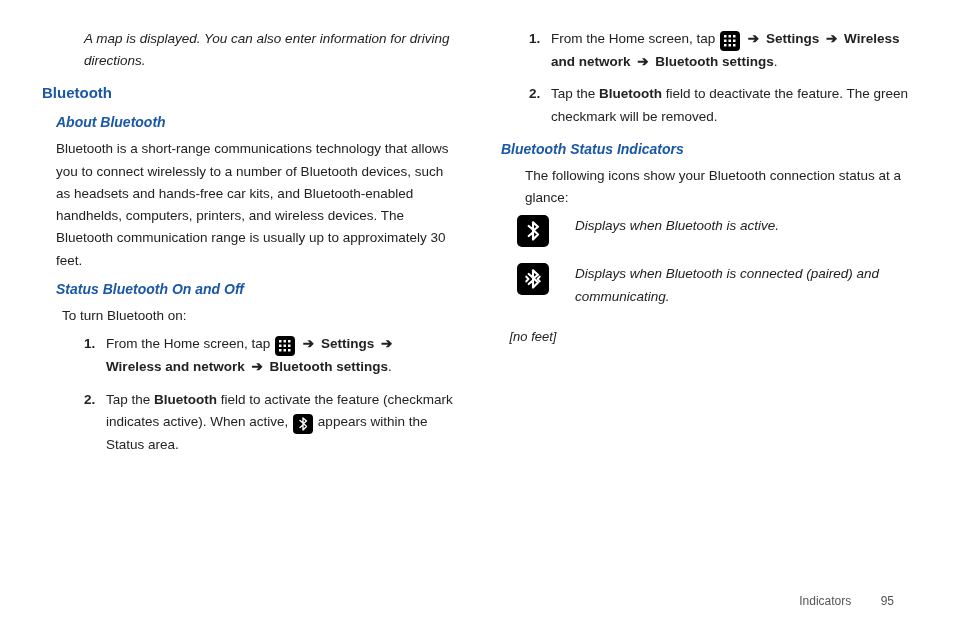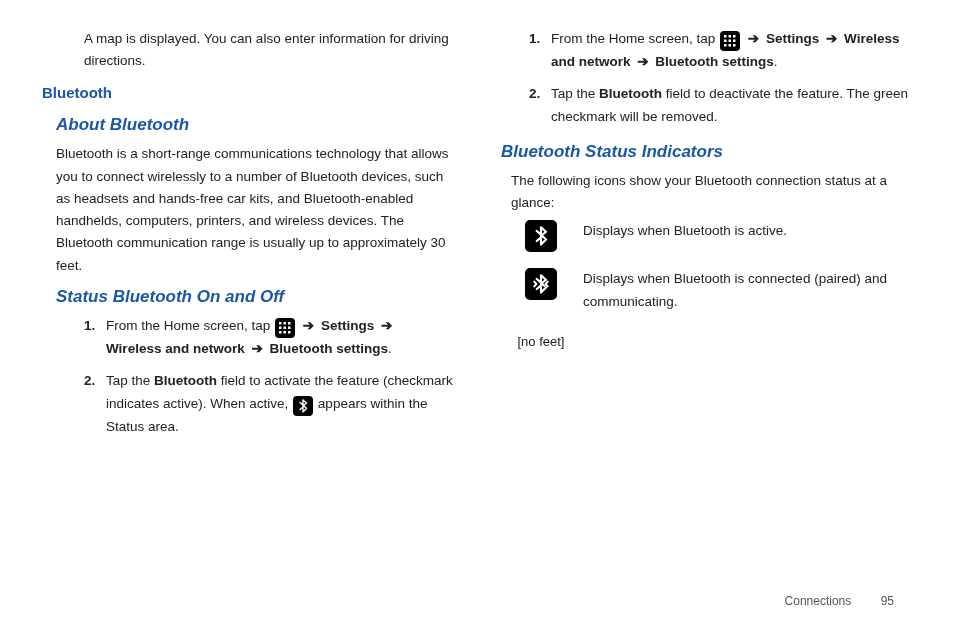"A map is displayed. You" .hang { font-style: none -> italic }
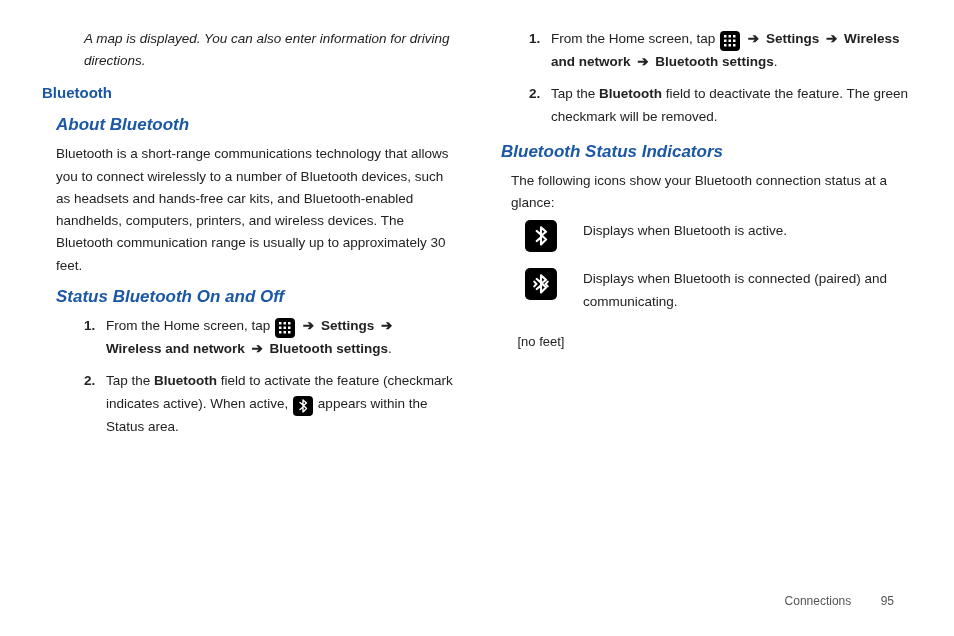"About Bluetooth" .heading-2 { font-size: 17px -> 14px }
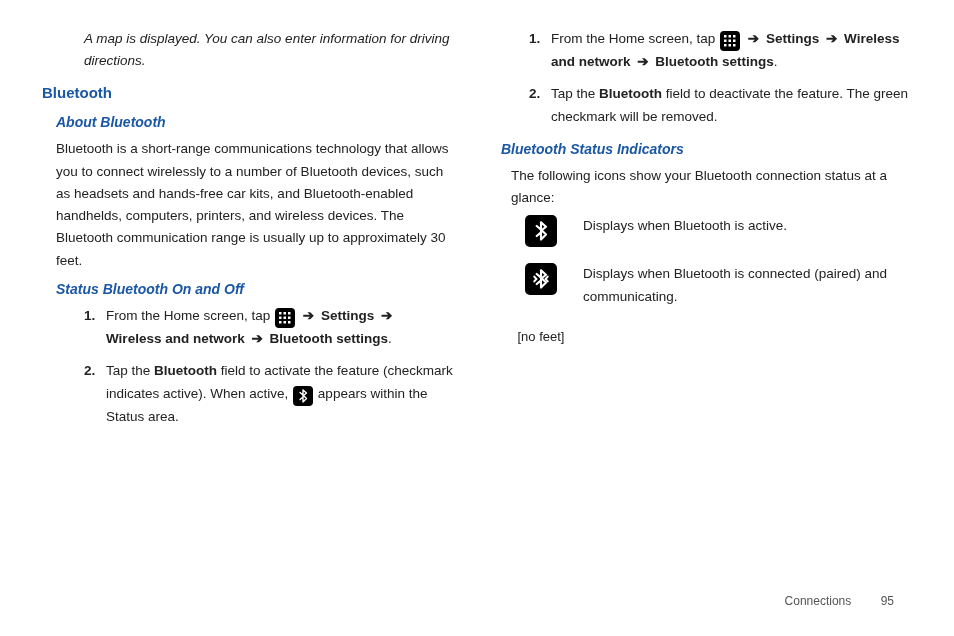"The following icons show your" p.body { margin-left: 10px -> 24px }
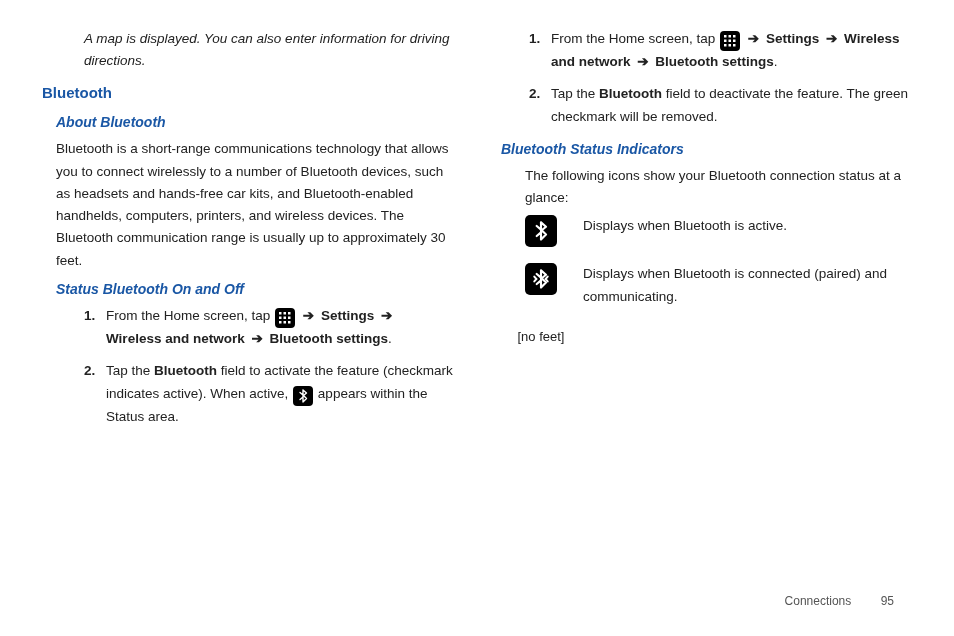"Displays when Bluetooth is active." .status-table { font-style: none -> italic; margin-left: 12px -> 4px }
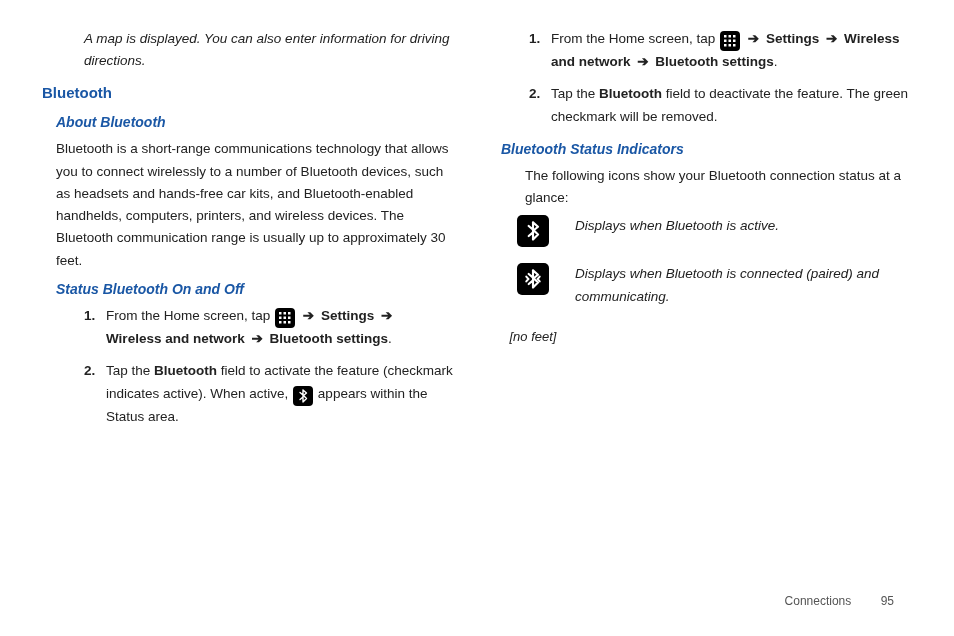"To turn Bluetooth on:" p.body { html: none -> <p>To turn Bluetooth on:</p> }
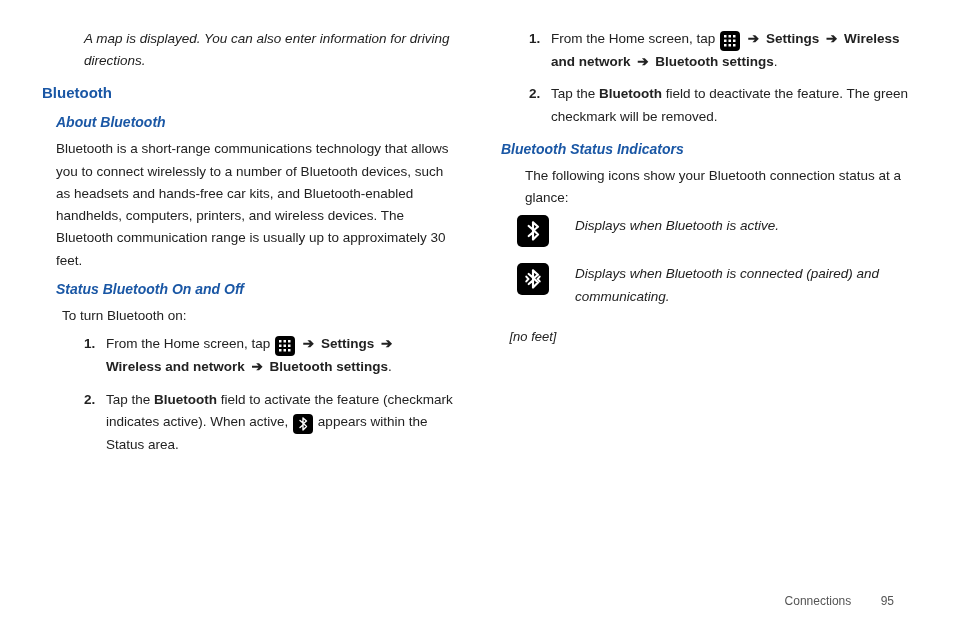"Connections" span { text: Connections -> Indicators }
